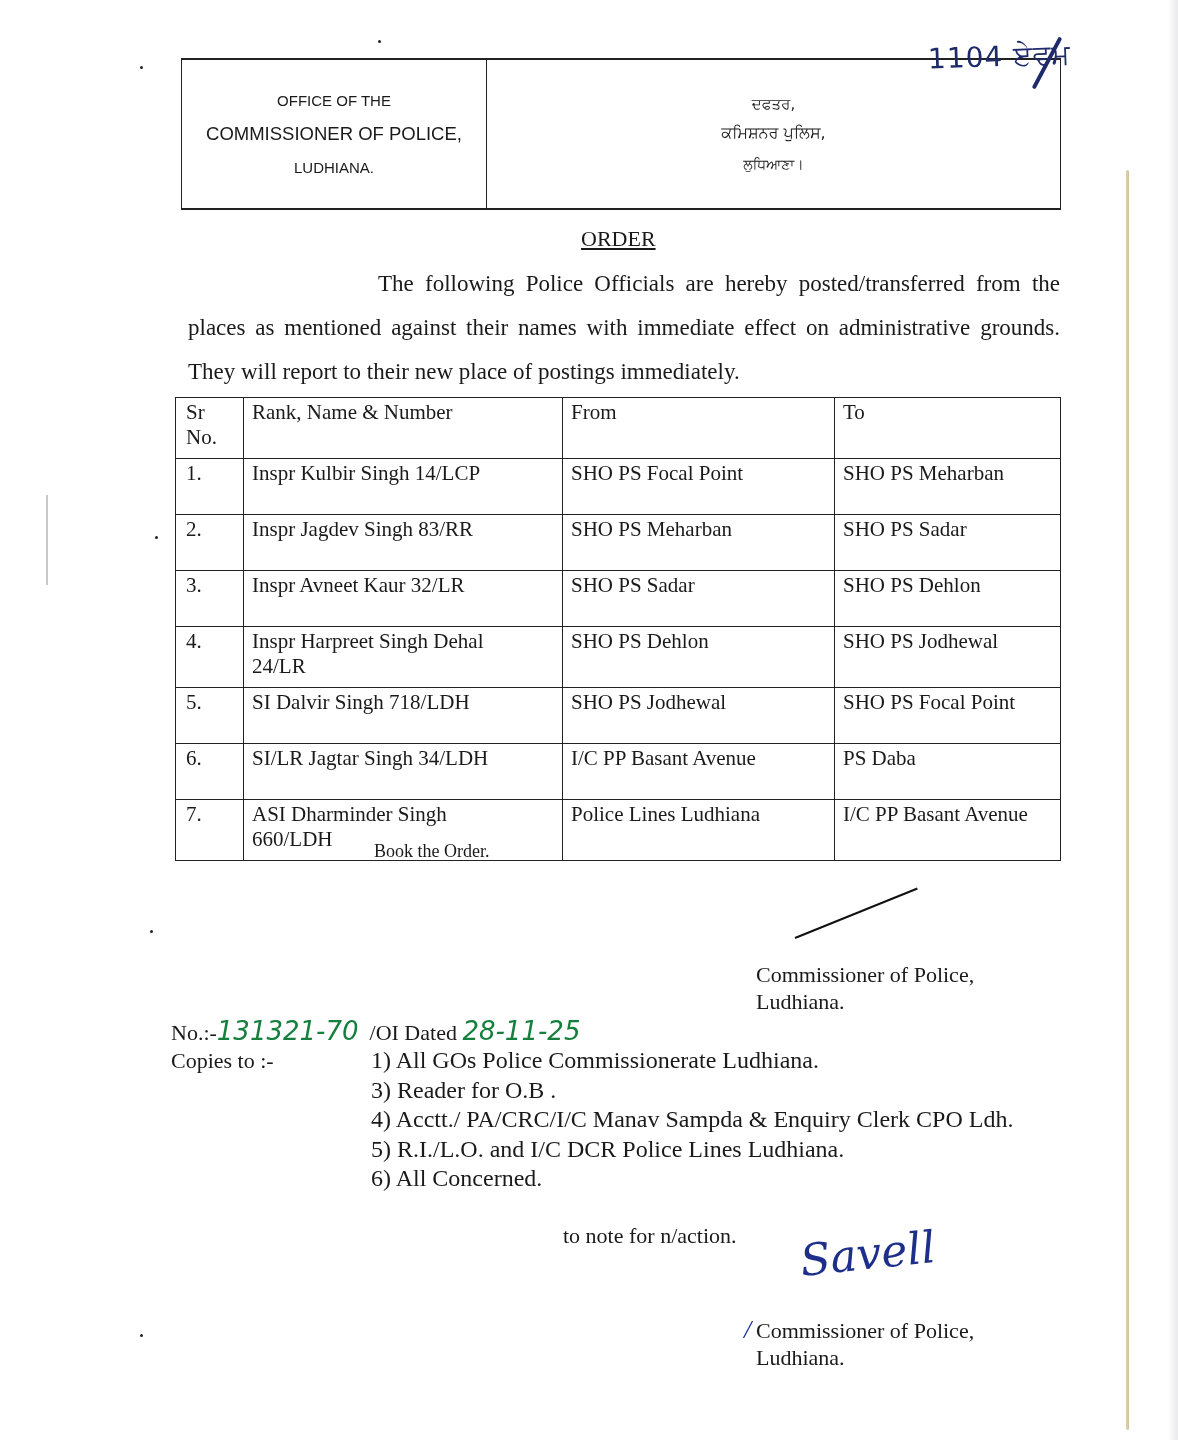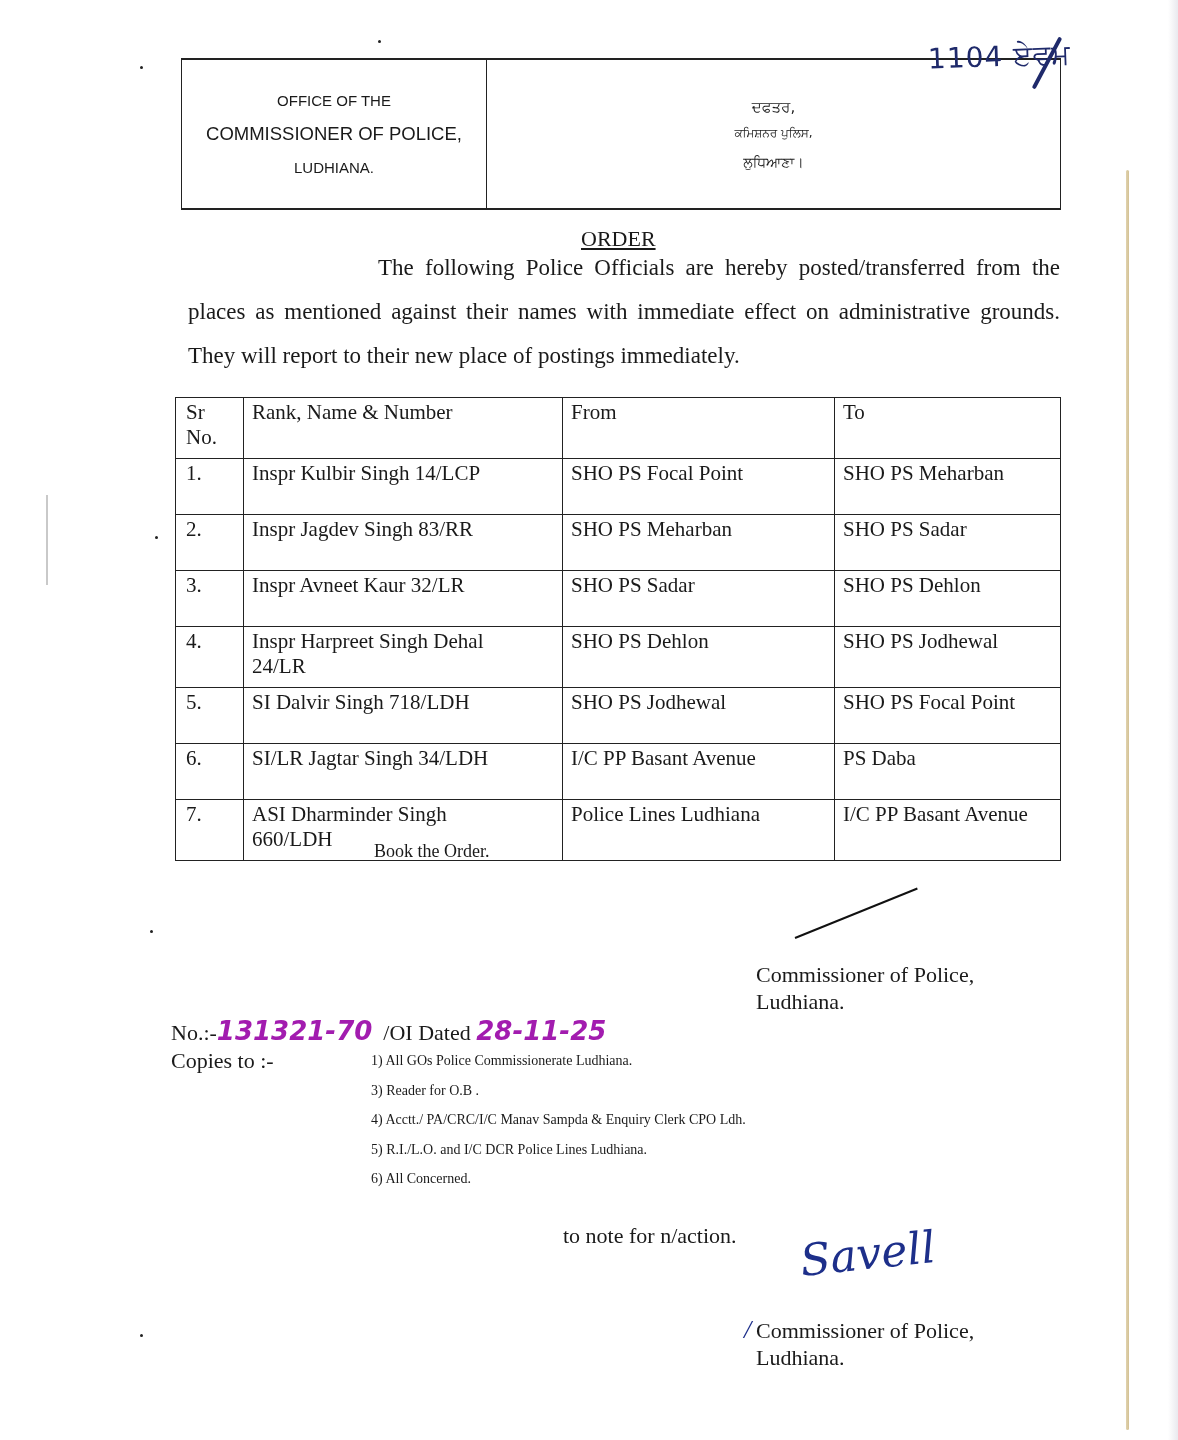"ਕਮਿਸ਼ਨਰ ਪੁਲਿਸ," .hcell.right .r2 { font-size: 12px -> 16px }
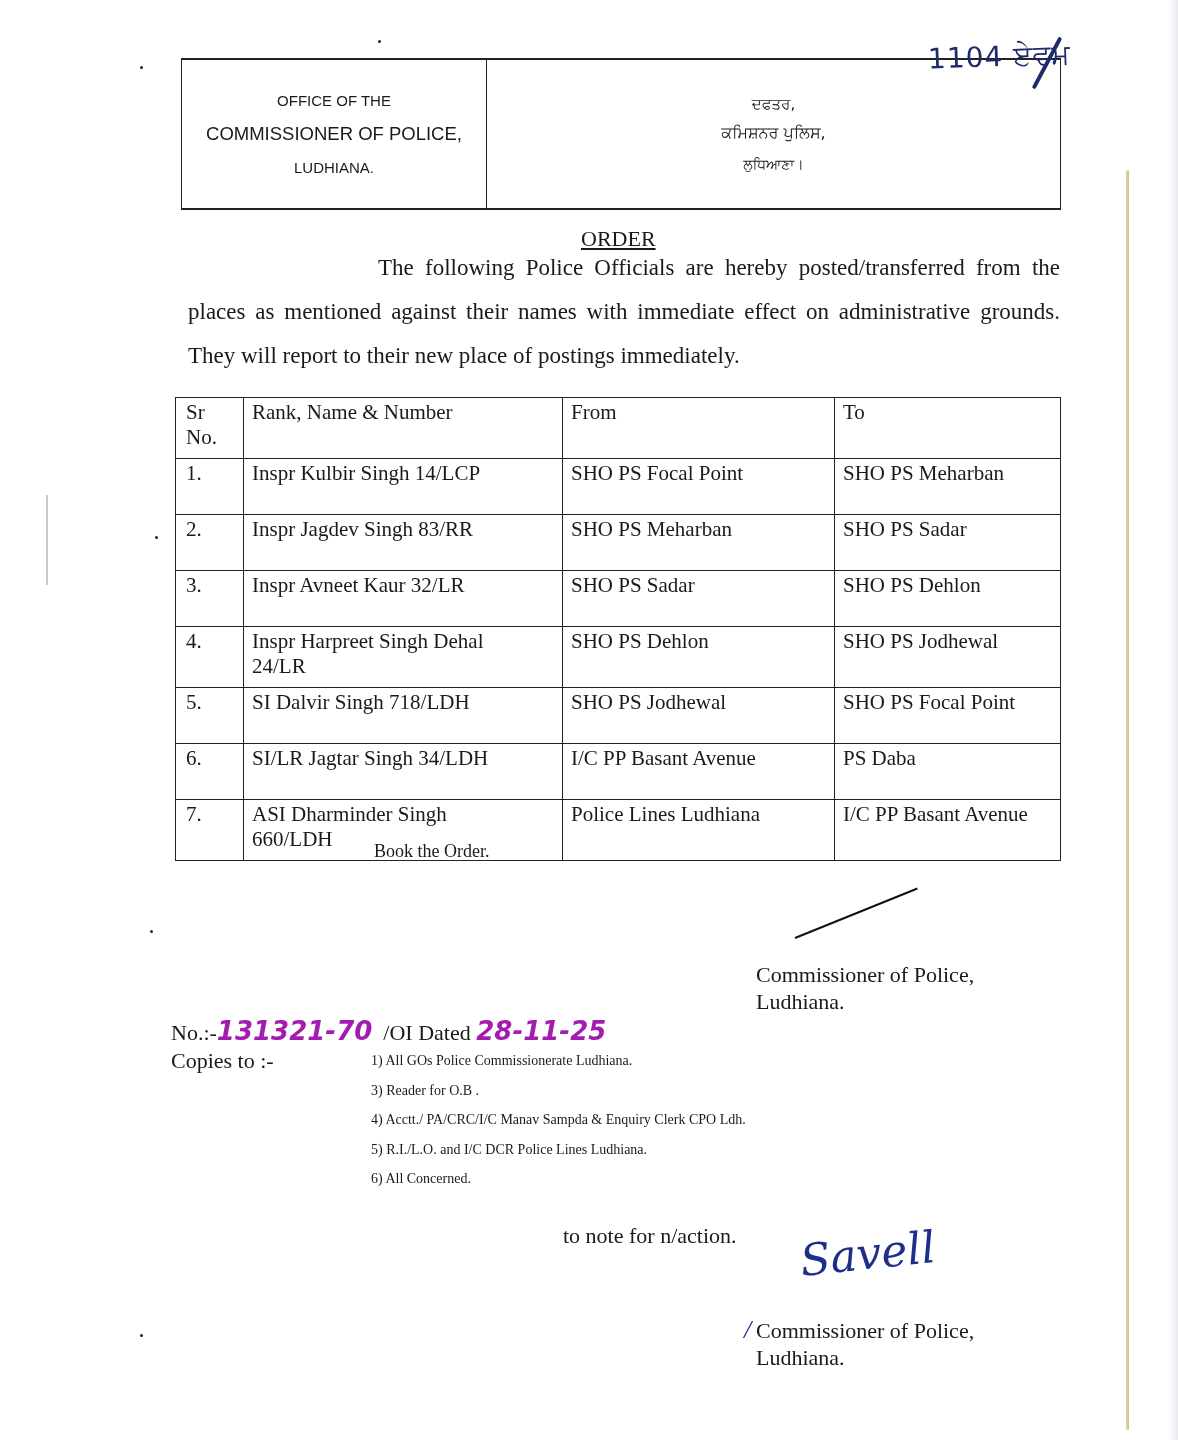"The following Police Officials are" div.para { top: 246px -> 262px }
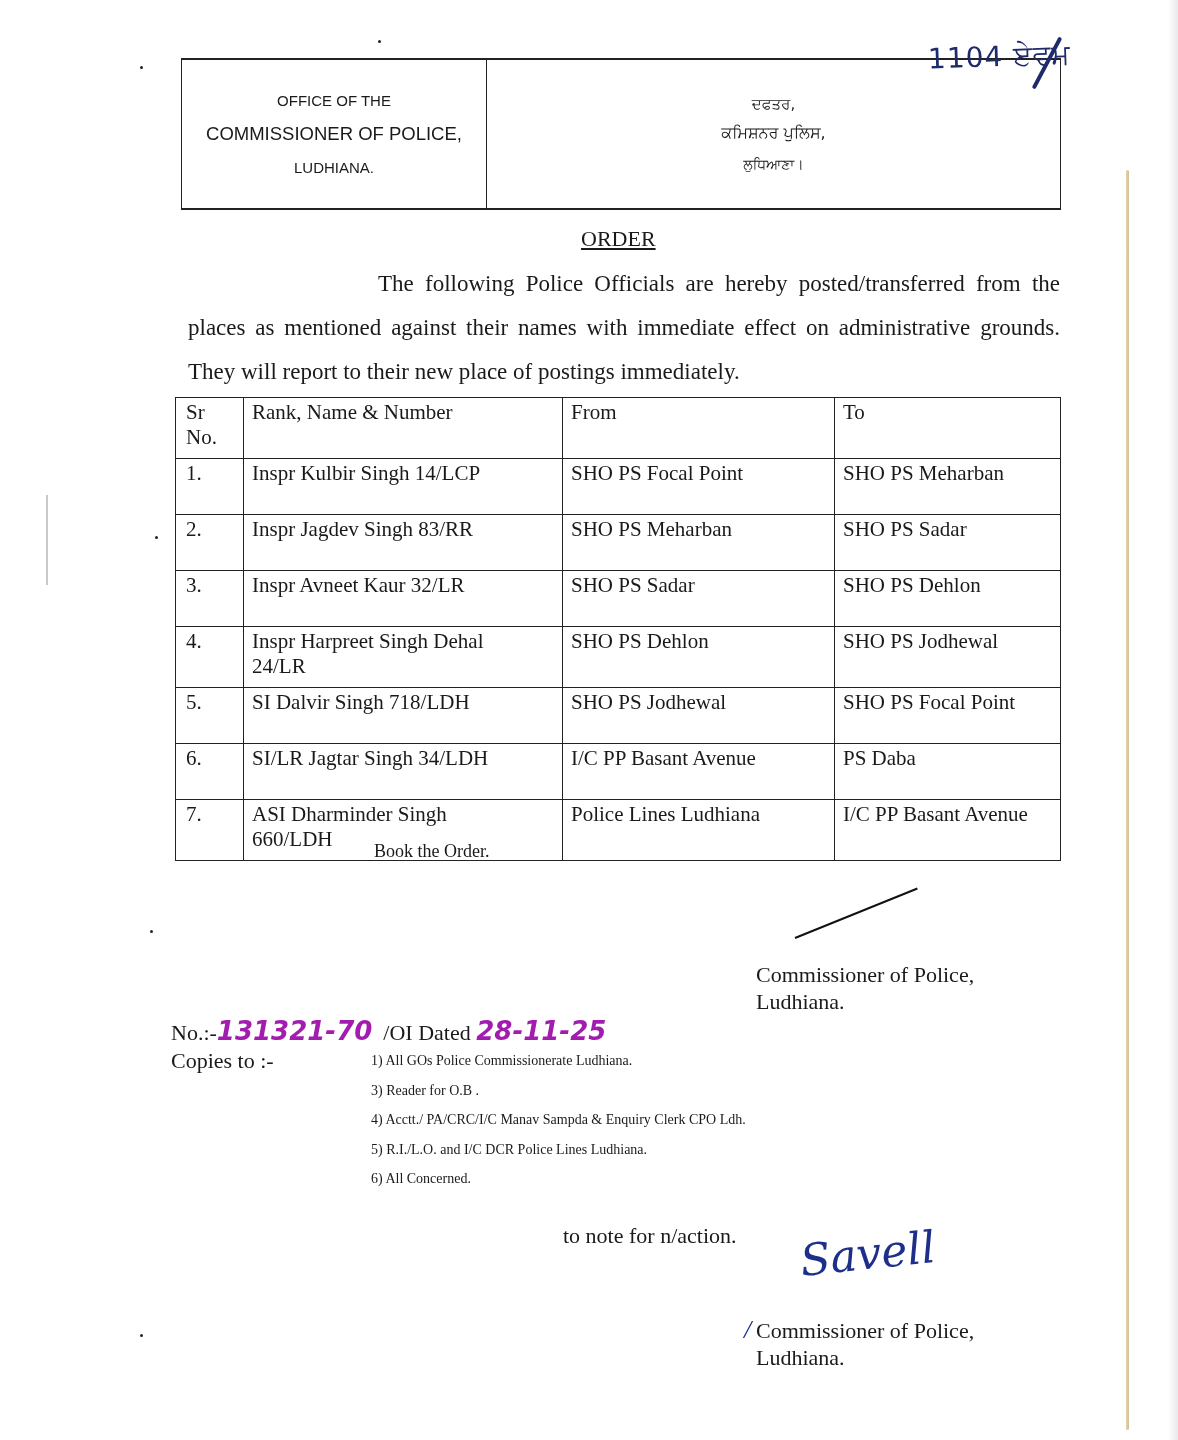"131321-70" .red-ink { color: #a21caf -> #15803d; font-weight: bold -> none }
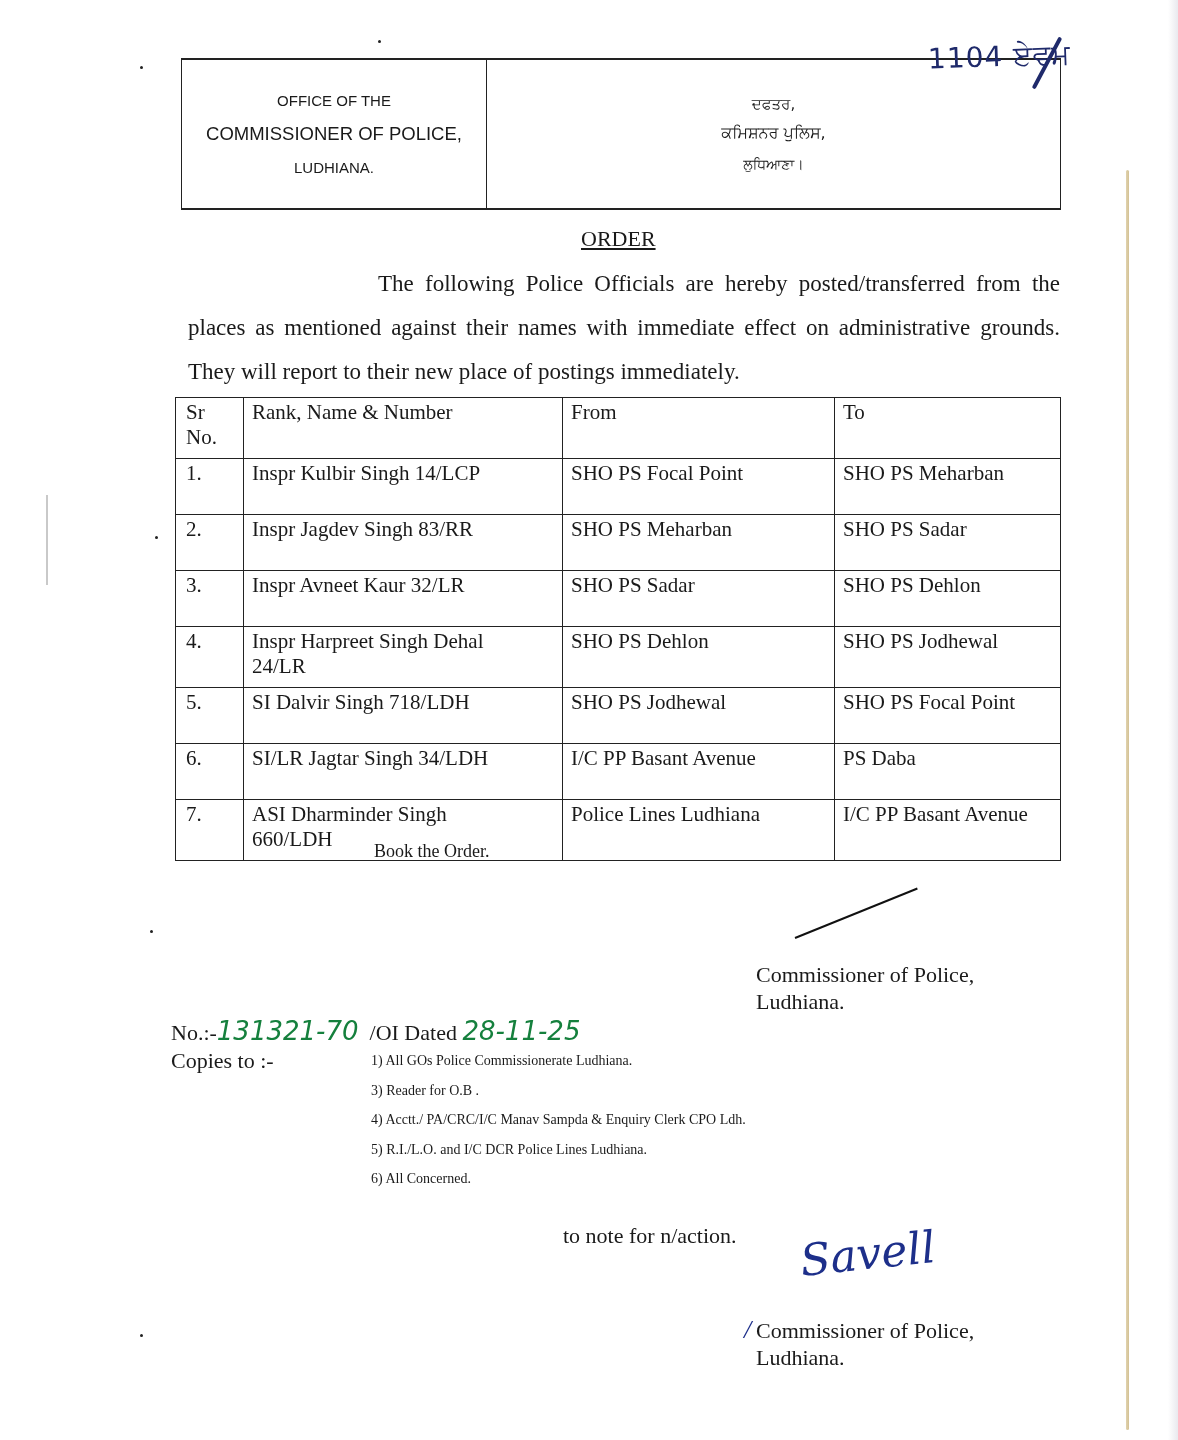"1) All GOs Police Commissionerate" .copies-list { font-size: 14px -> 24px }
